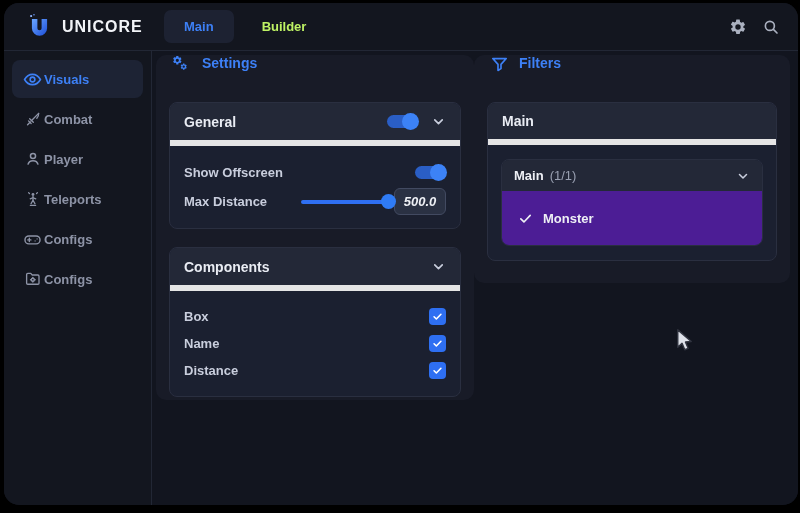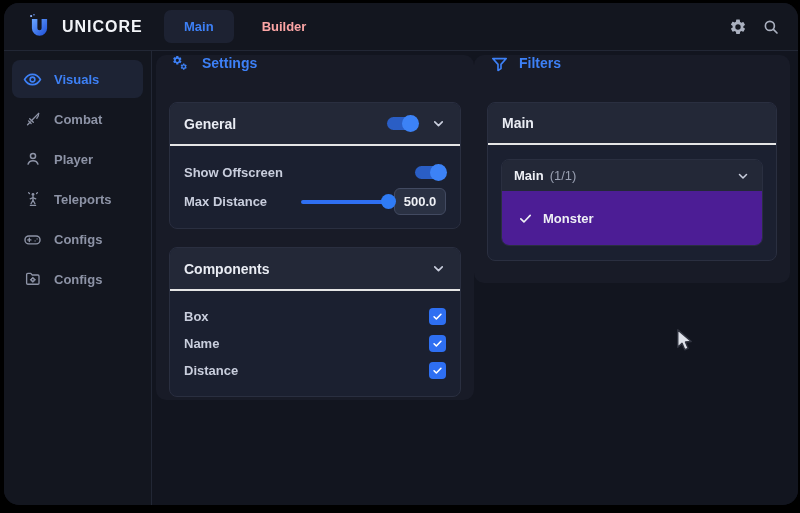"Builder" .tab { color: #fca5a5 -> #bef264 }
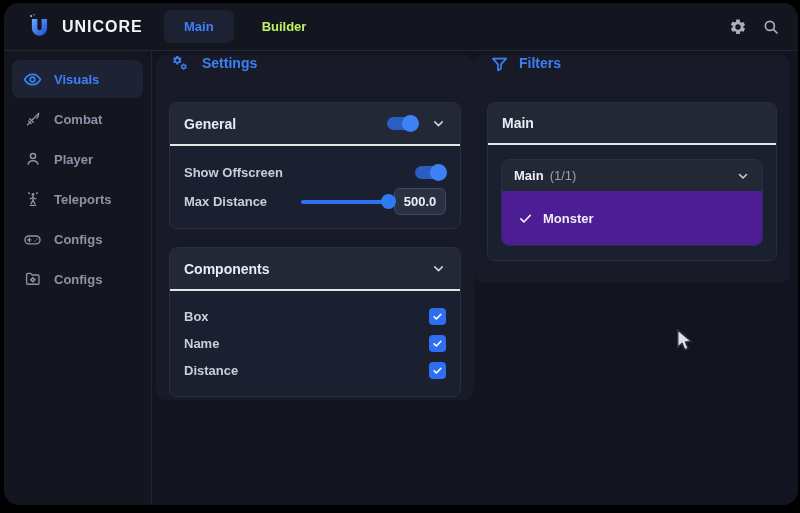"Visuals" .side-item { gap: 12px -> 2px }
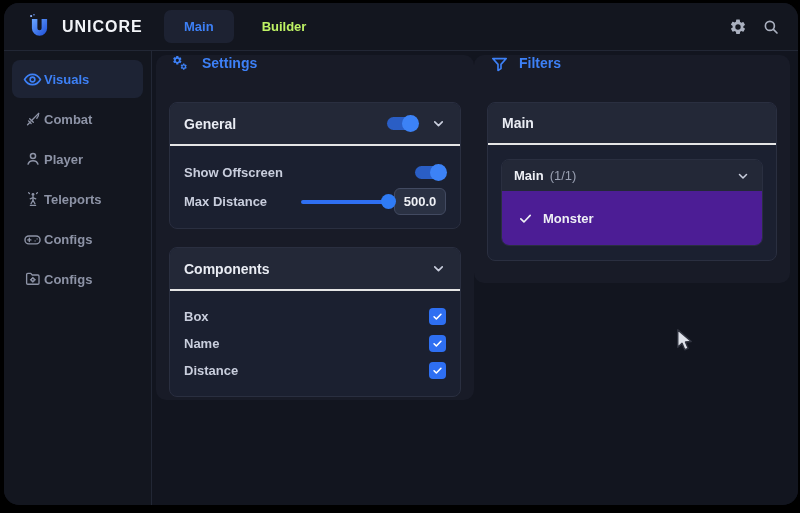"General" .panel-head { border-bottom: 2px solid #e5e5e5 -> 6px solid #e5e5e5 }
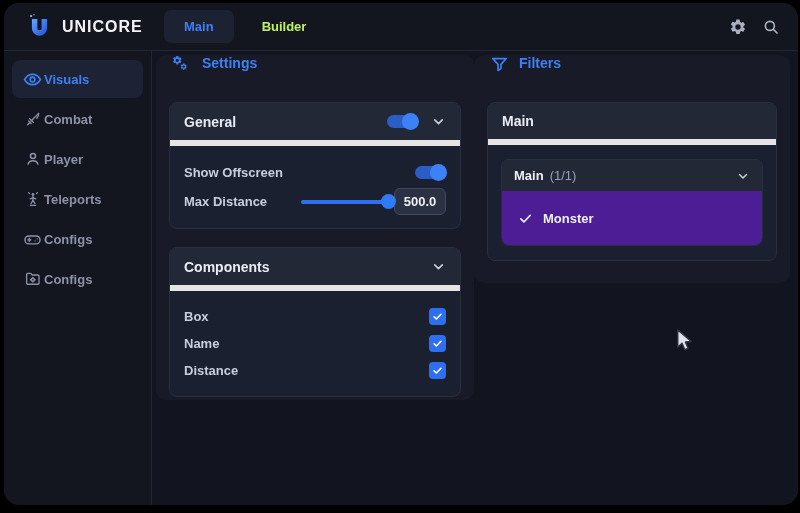"500.0" .row .right { font-style: none -> italic }
